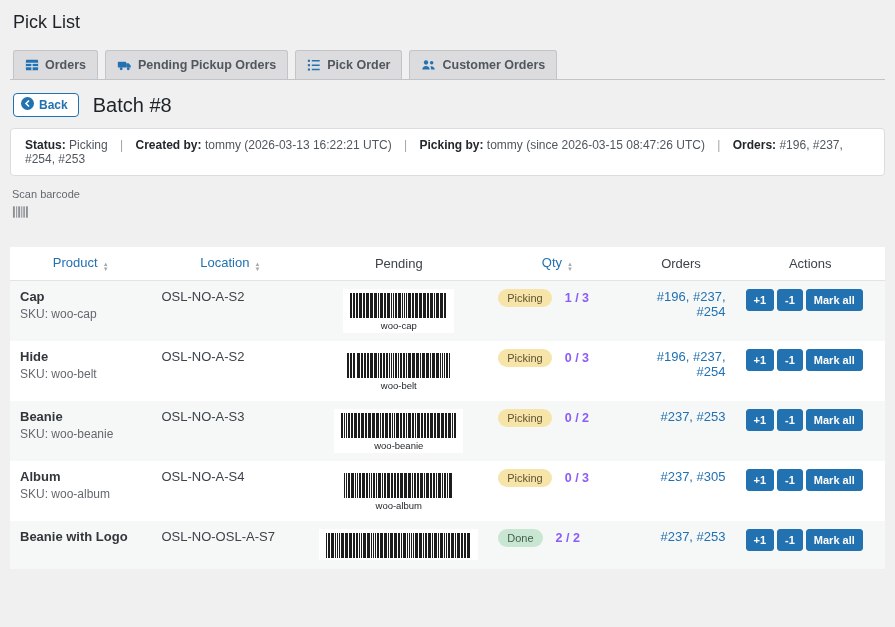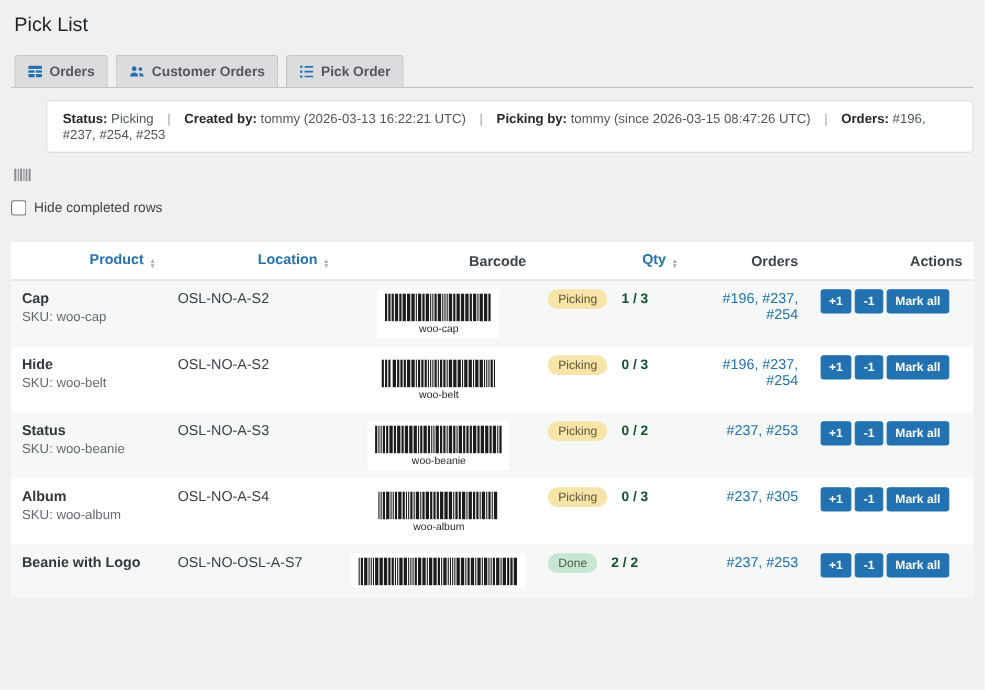"Pending Pickup Orders" div.tab { html: none -> <div> <span> <svg> <rect></rect> <path></path> <circle></circle> <circle></circle> </svg> </span> <span>Pending Pickup Orders</span> </div> }
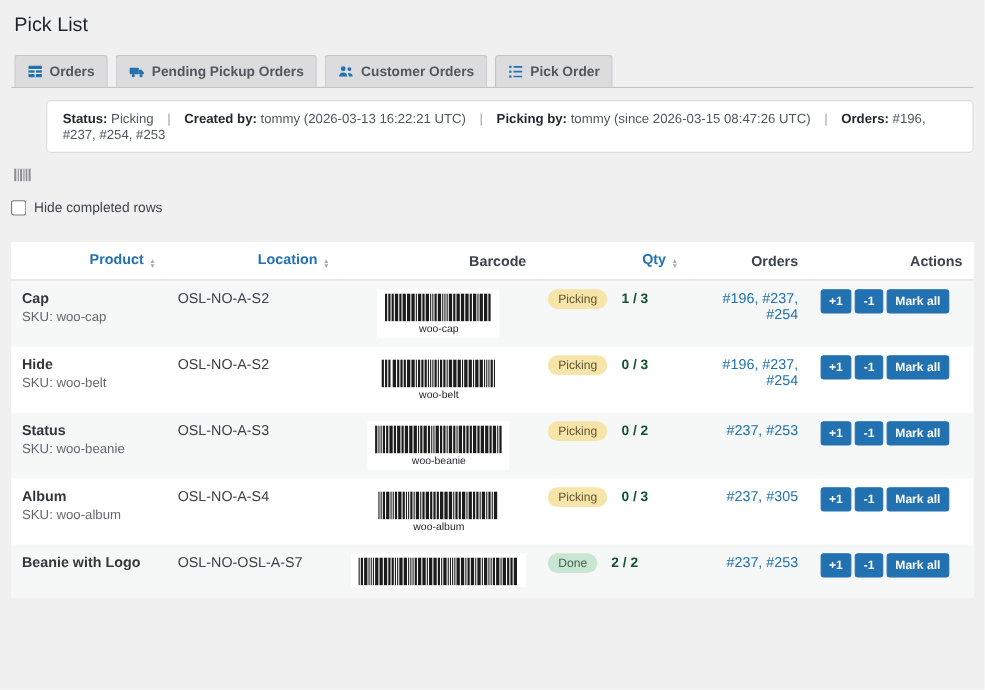"Customer Orders" div.tab { order: before "Pick Order" -> after "Pick Order" }
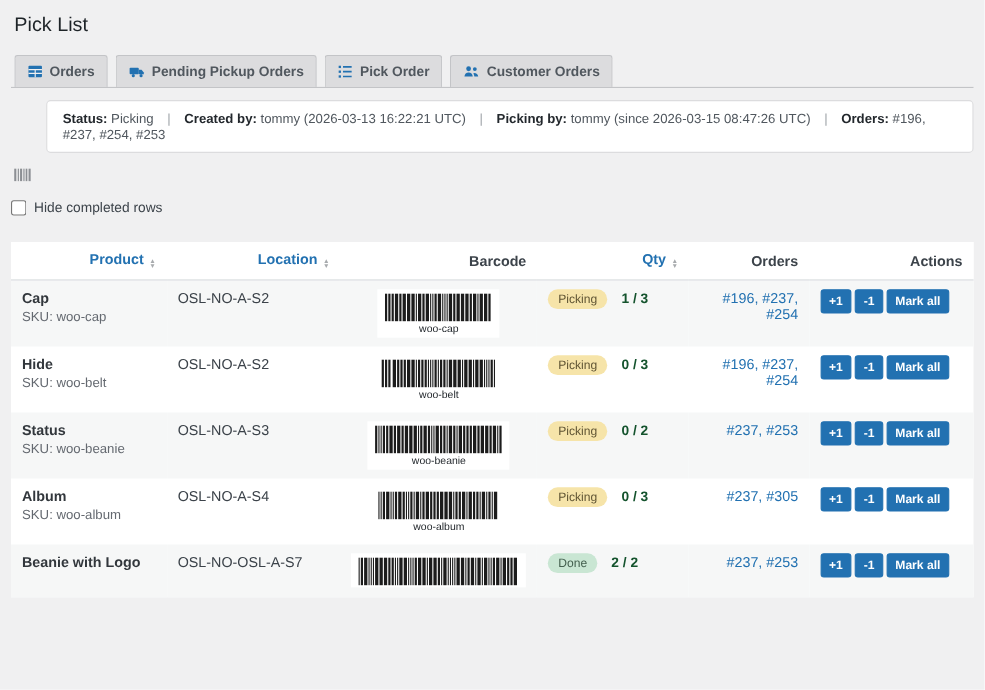"Back" div.batch-row { html: none -> <div> <button> <span> <svg> <circle></circle> <path></path> </svg> </span> <span>Back</span> </button> <div>Batch #8</div> </div> }
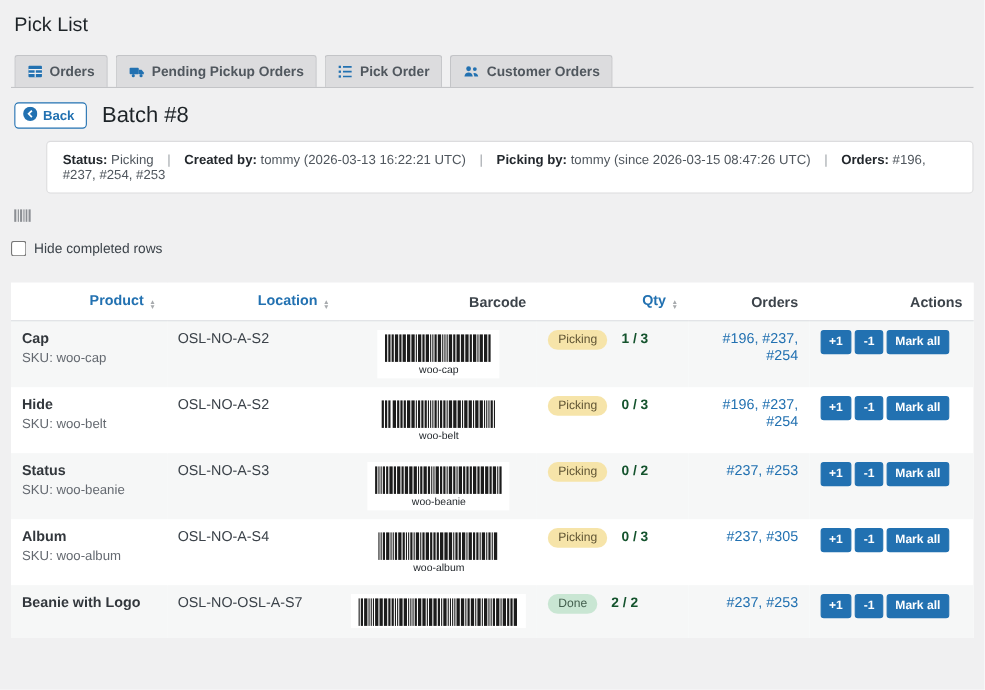"Status: Picking | Created by:" .card { margin-left: 32px -> none }
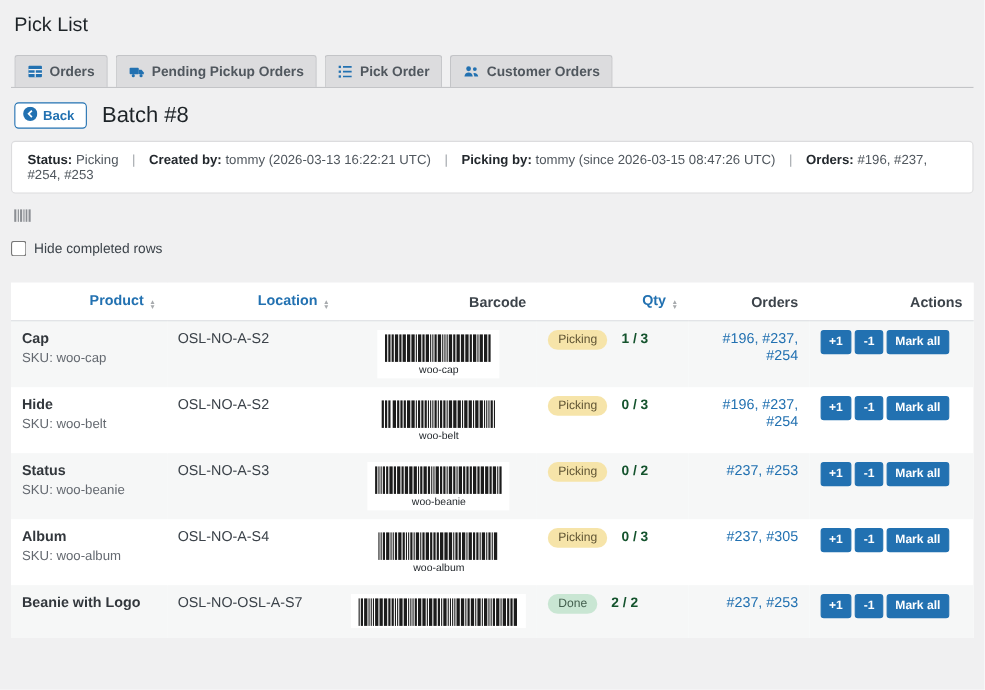"Scan barcode" div.scan-label { html: none -> <div>Scan barcode</div> }
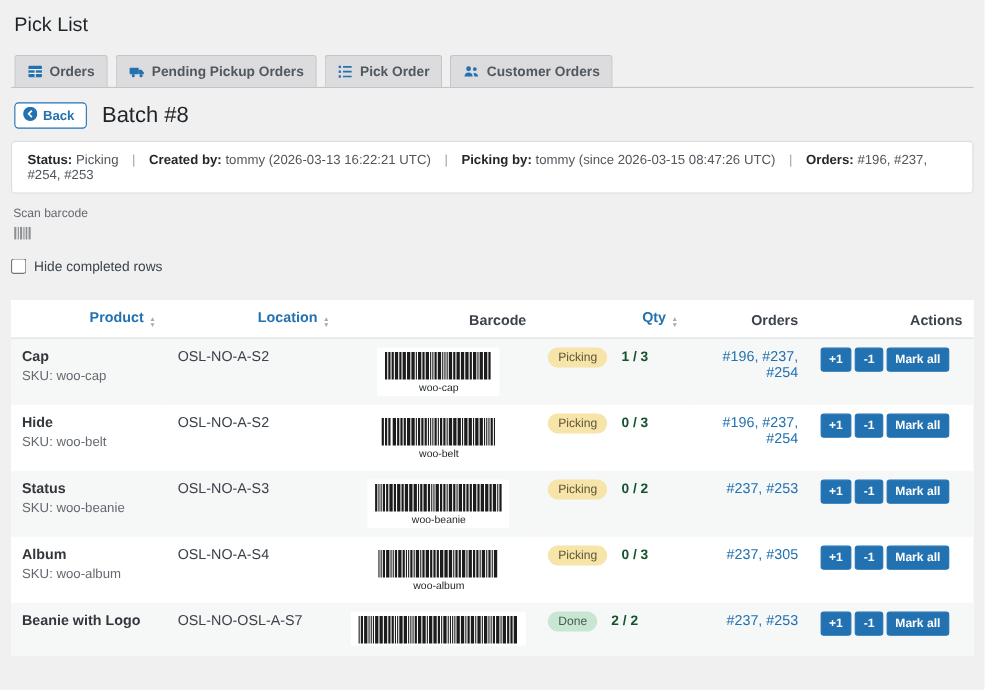"Hide completed rows" div.hide-row { html: <div> <input> <span>Hide completed rows</span> </div> -> none }
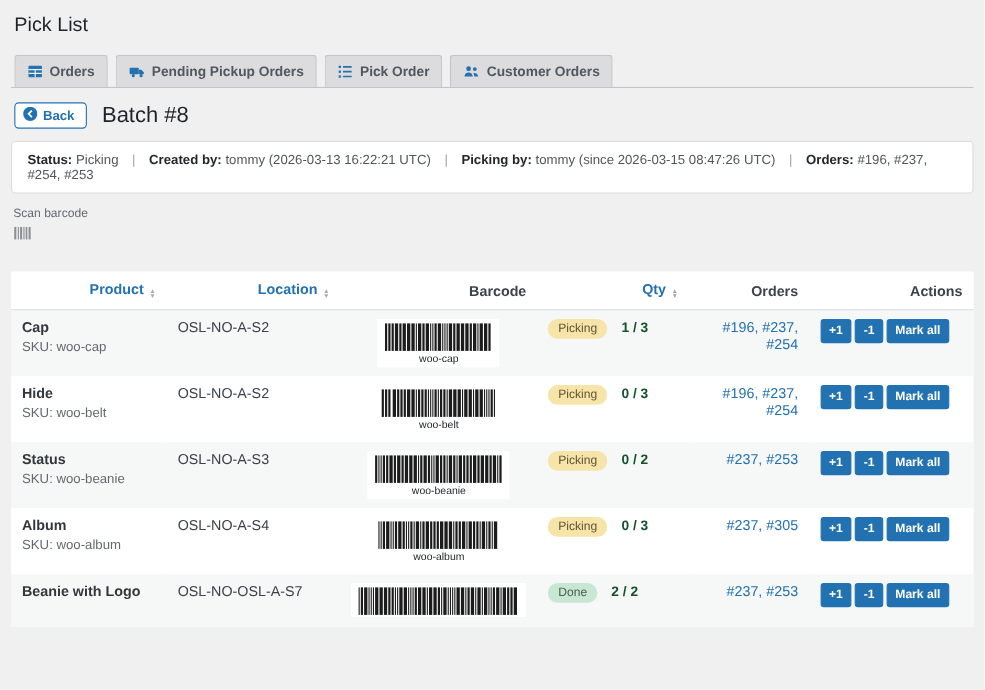"Product" table.pick th { font-weight: 700 -> 400; text-align: right -> center }
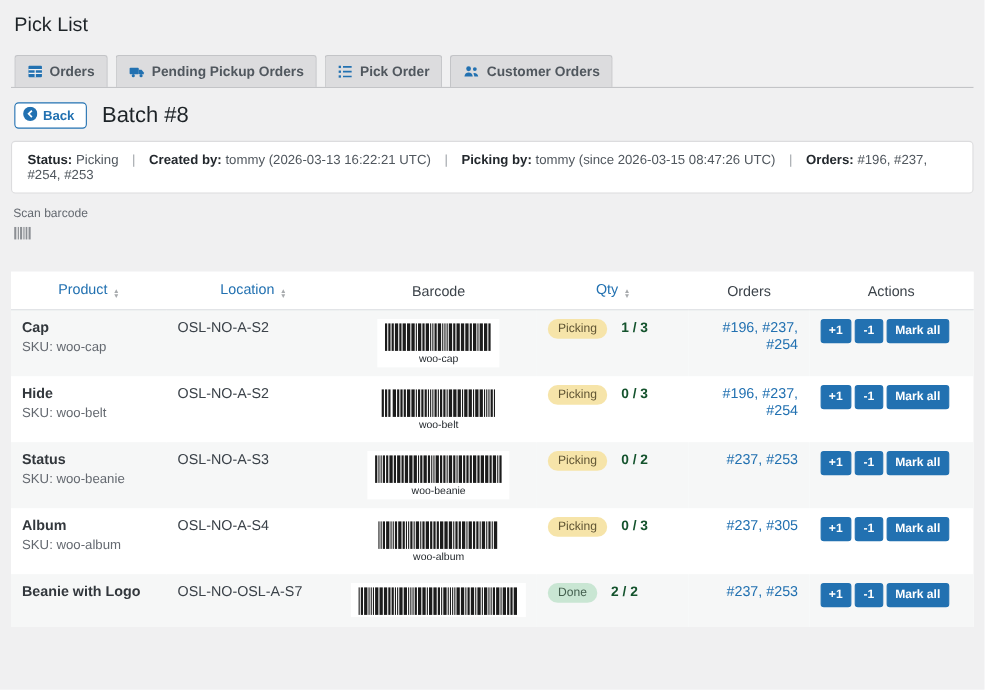"Barcode" span { text: Barcode -> Pending }
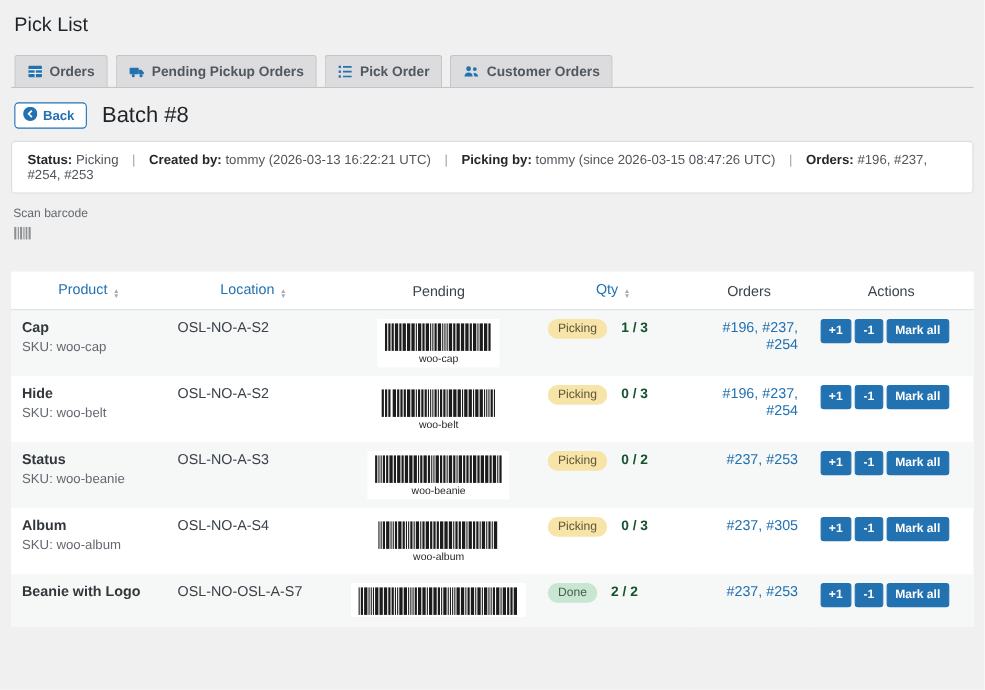"1 / 3" .qtyval { color: #14532d -> #8b5cf6 }
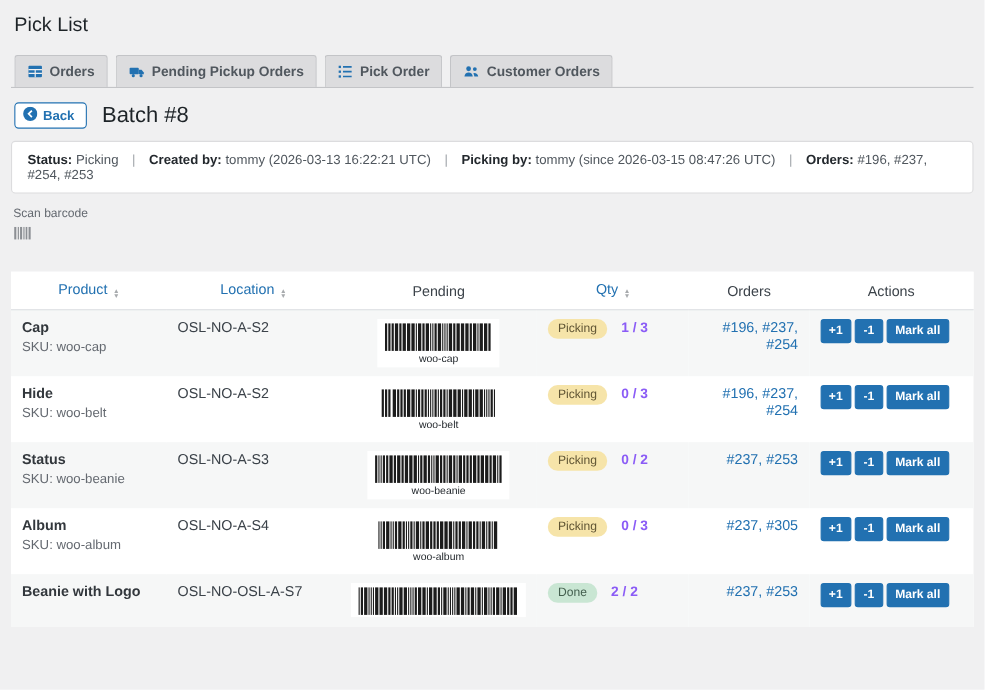"Status" div.pname { text: Status -> Beanie }
